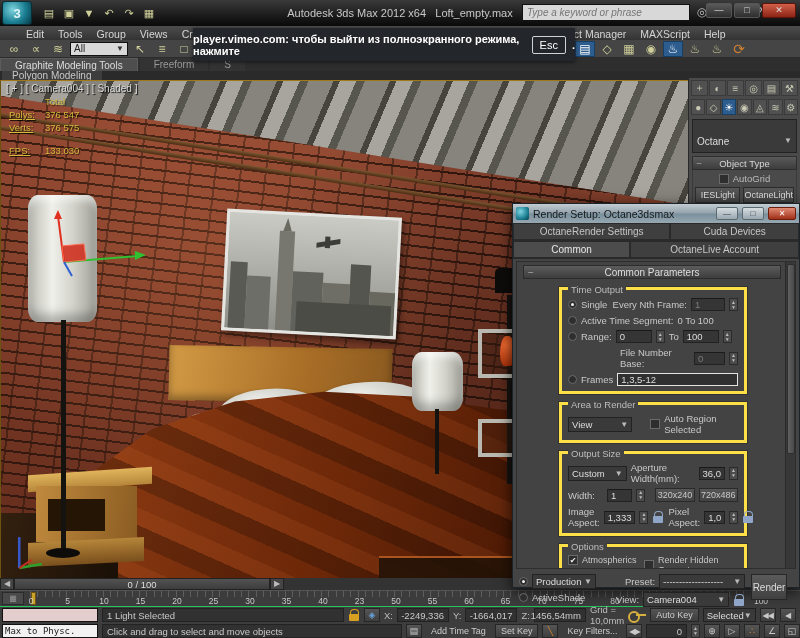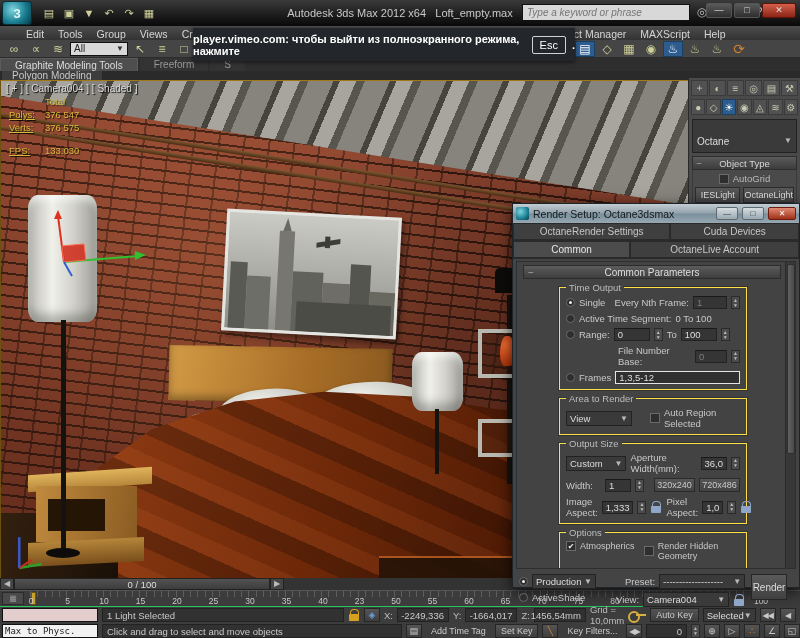"Time Output" .group { border: 1px solid #fde047 -> 3px solid #fde047 }
